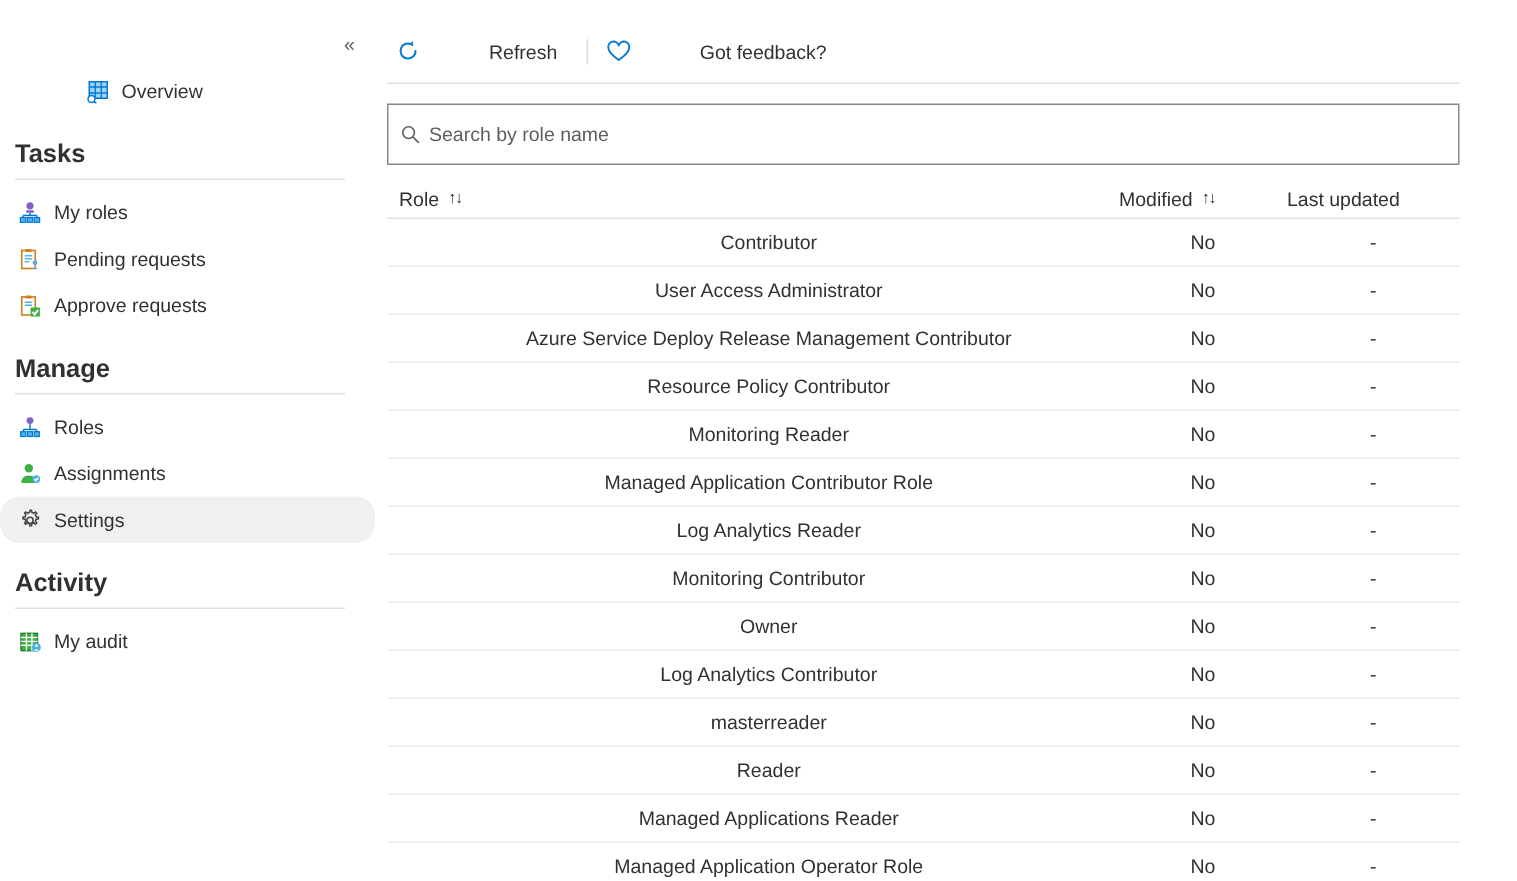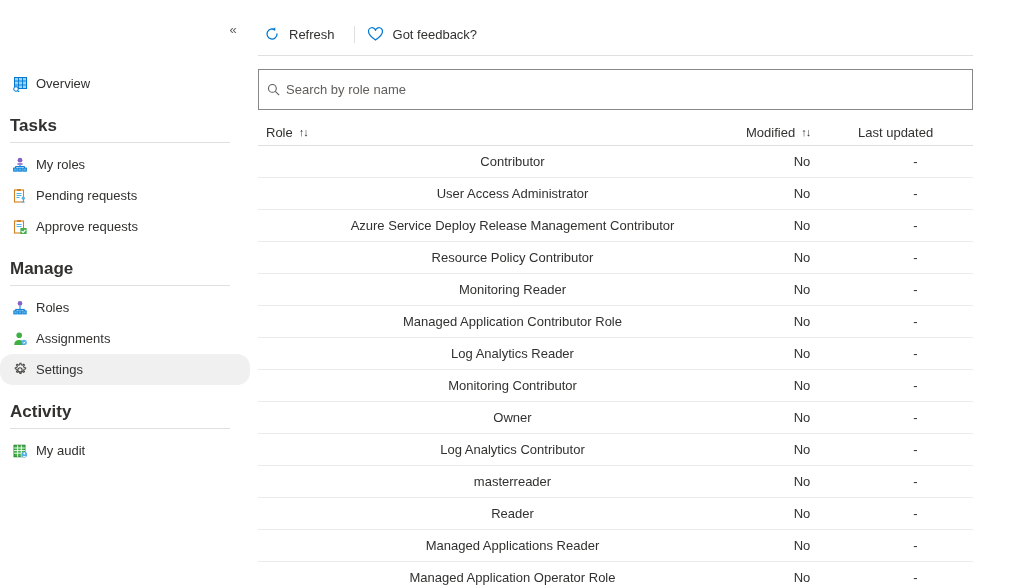"Refresh" .cmd { gap: none -> 37px }
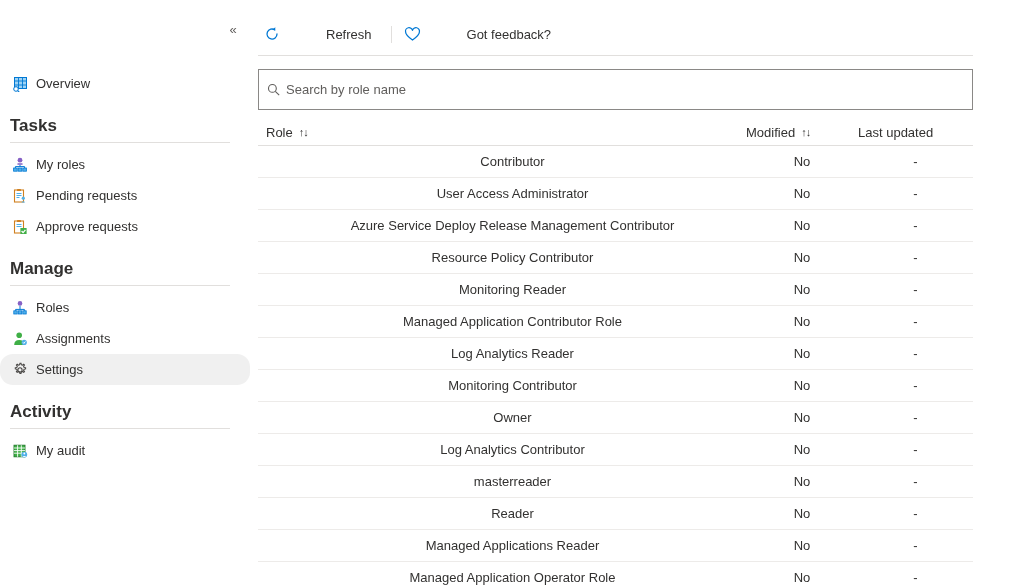"Overview" .nav-overview-wrap { margin-top: 68px -> 45px; padding-left: none -> 45px }
